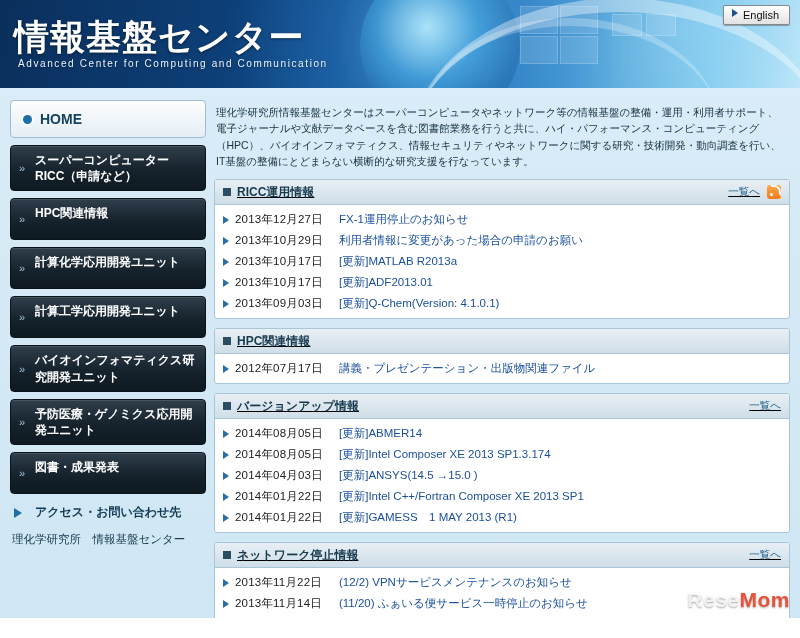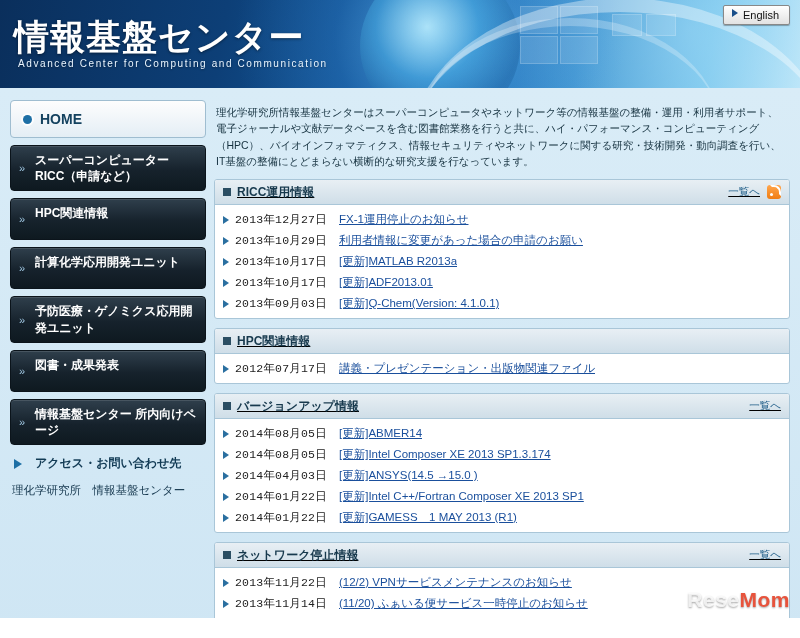"2013年12月27日" .news-date { font-family: Liberation Mono, monospace -> none }
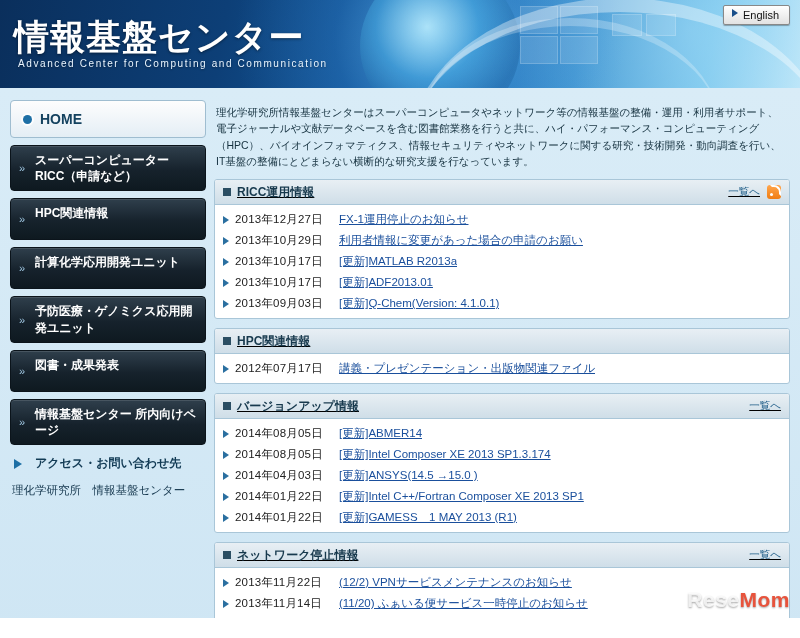"FX-1運用停止のお知らせ" .news-link { text-decoration: underline -> none }
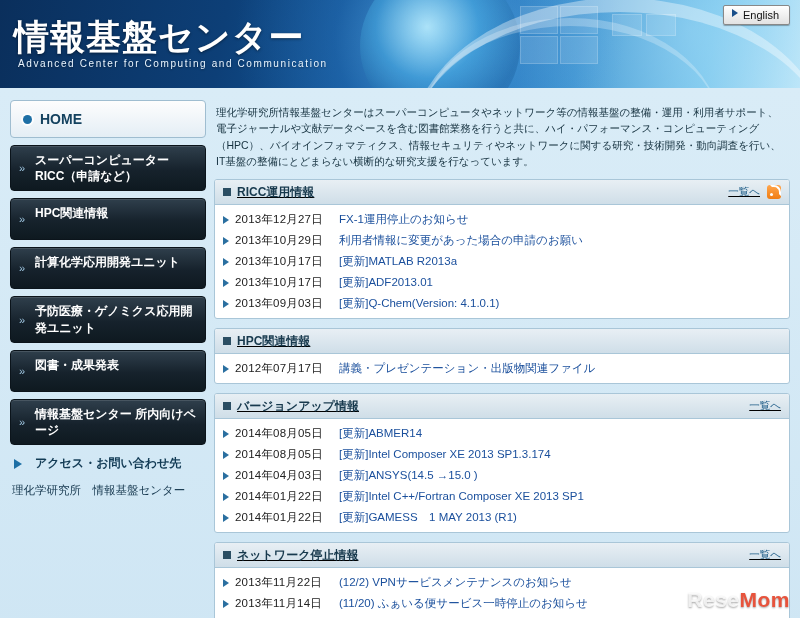"計算工学応用開発ユニット" div.nav-item { html: none -> <div> <span>計算工学応用開発ユニット</span> </div> }
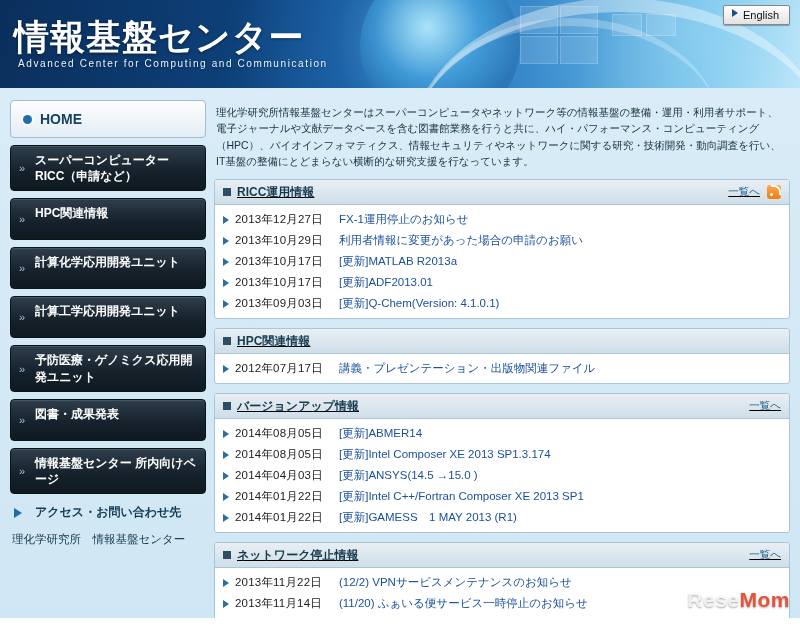"バイオインフォマティクス研究開発ユニット" div.nav-item { html: none -> <div> <span>バイオインフォマティクス研究開発ユニット</span> </div> }
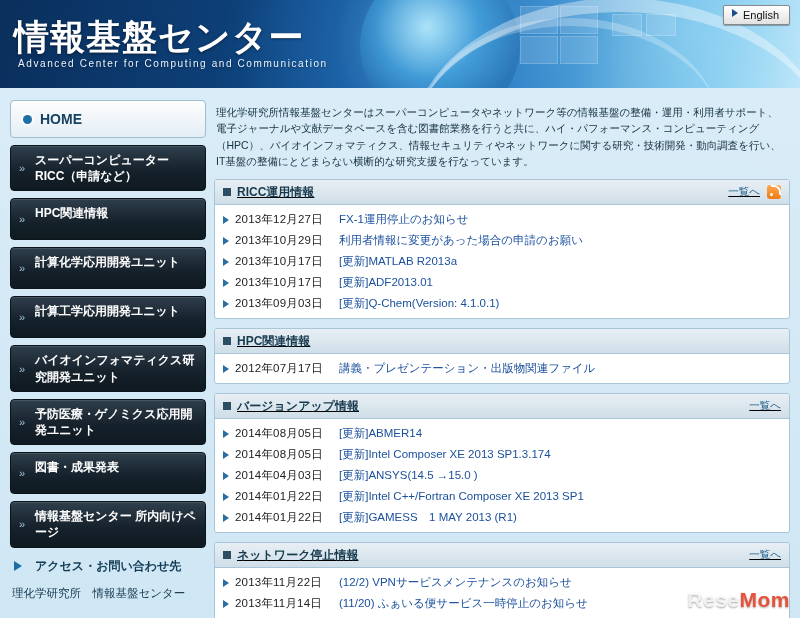"情報基盤センター 所内向けページ" div.nav-item { html: <div> <span>情報基盤センター 所内向けページ</span> </div> -> none }
